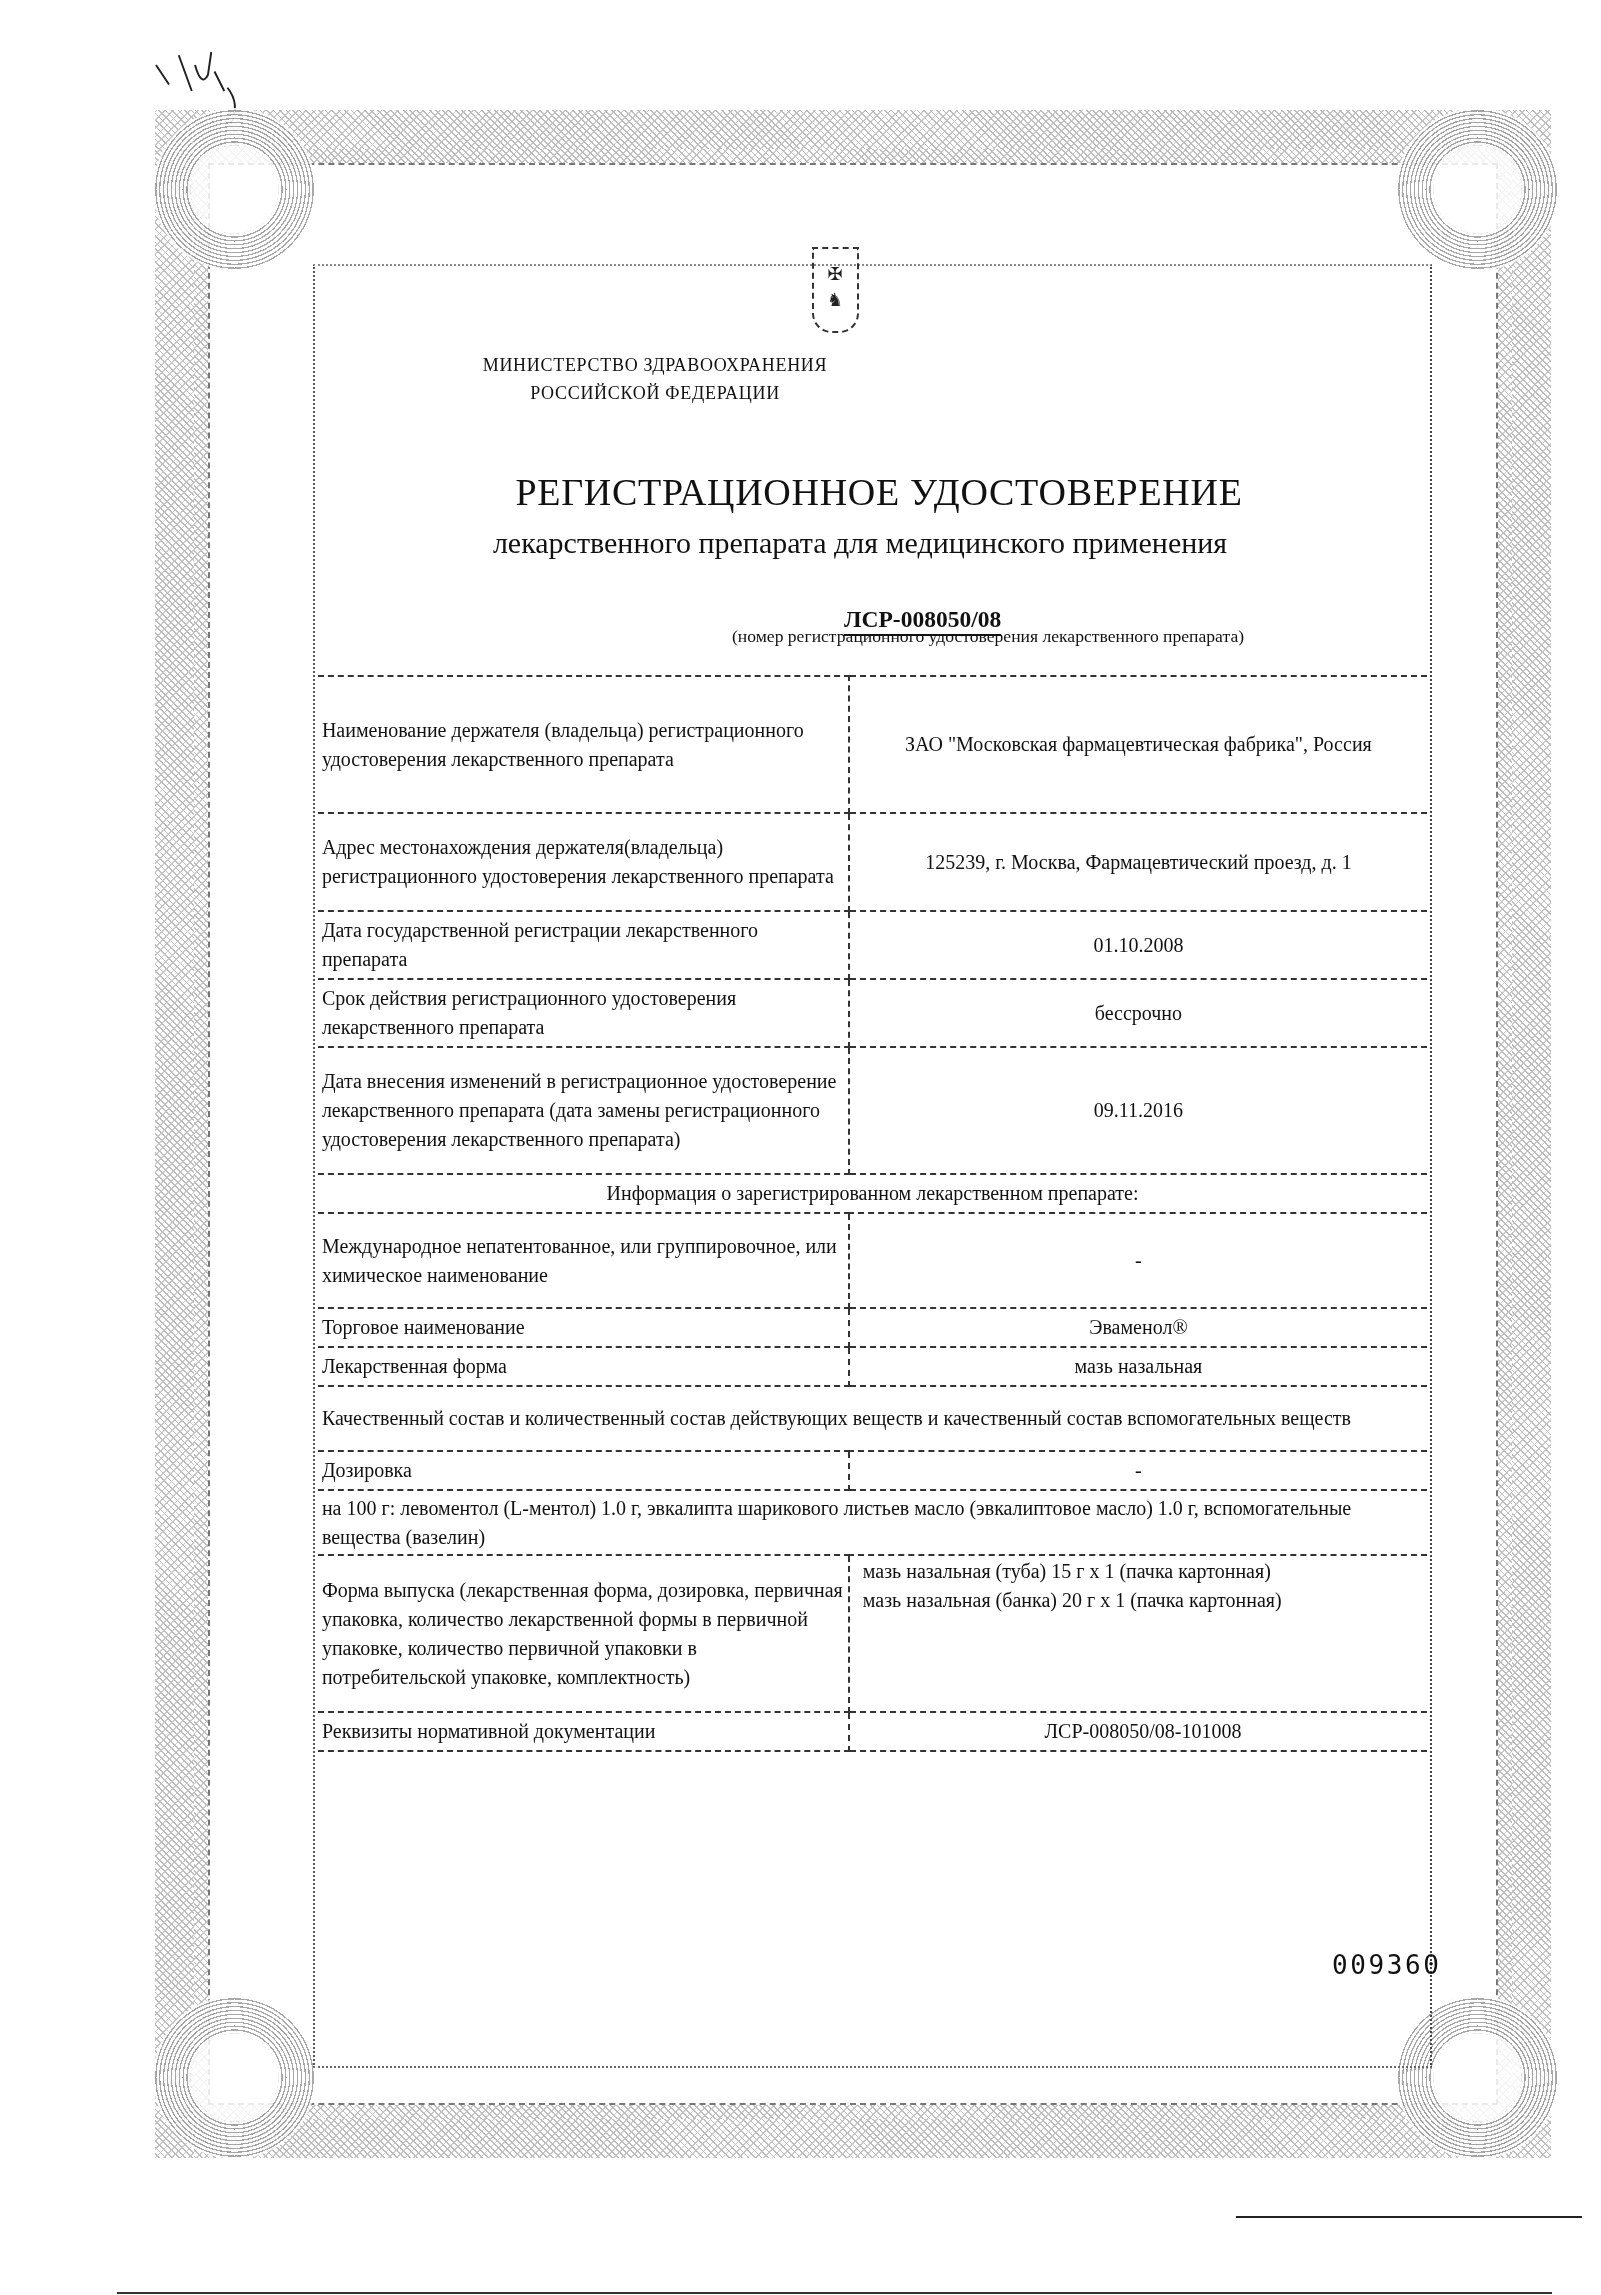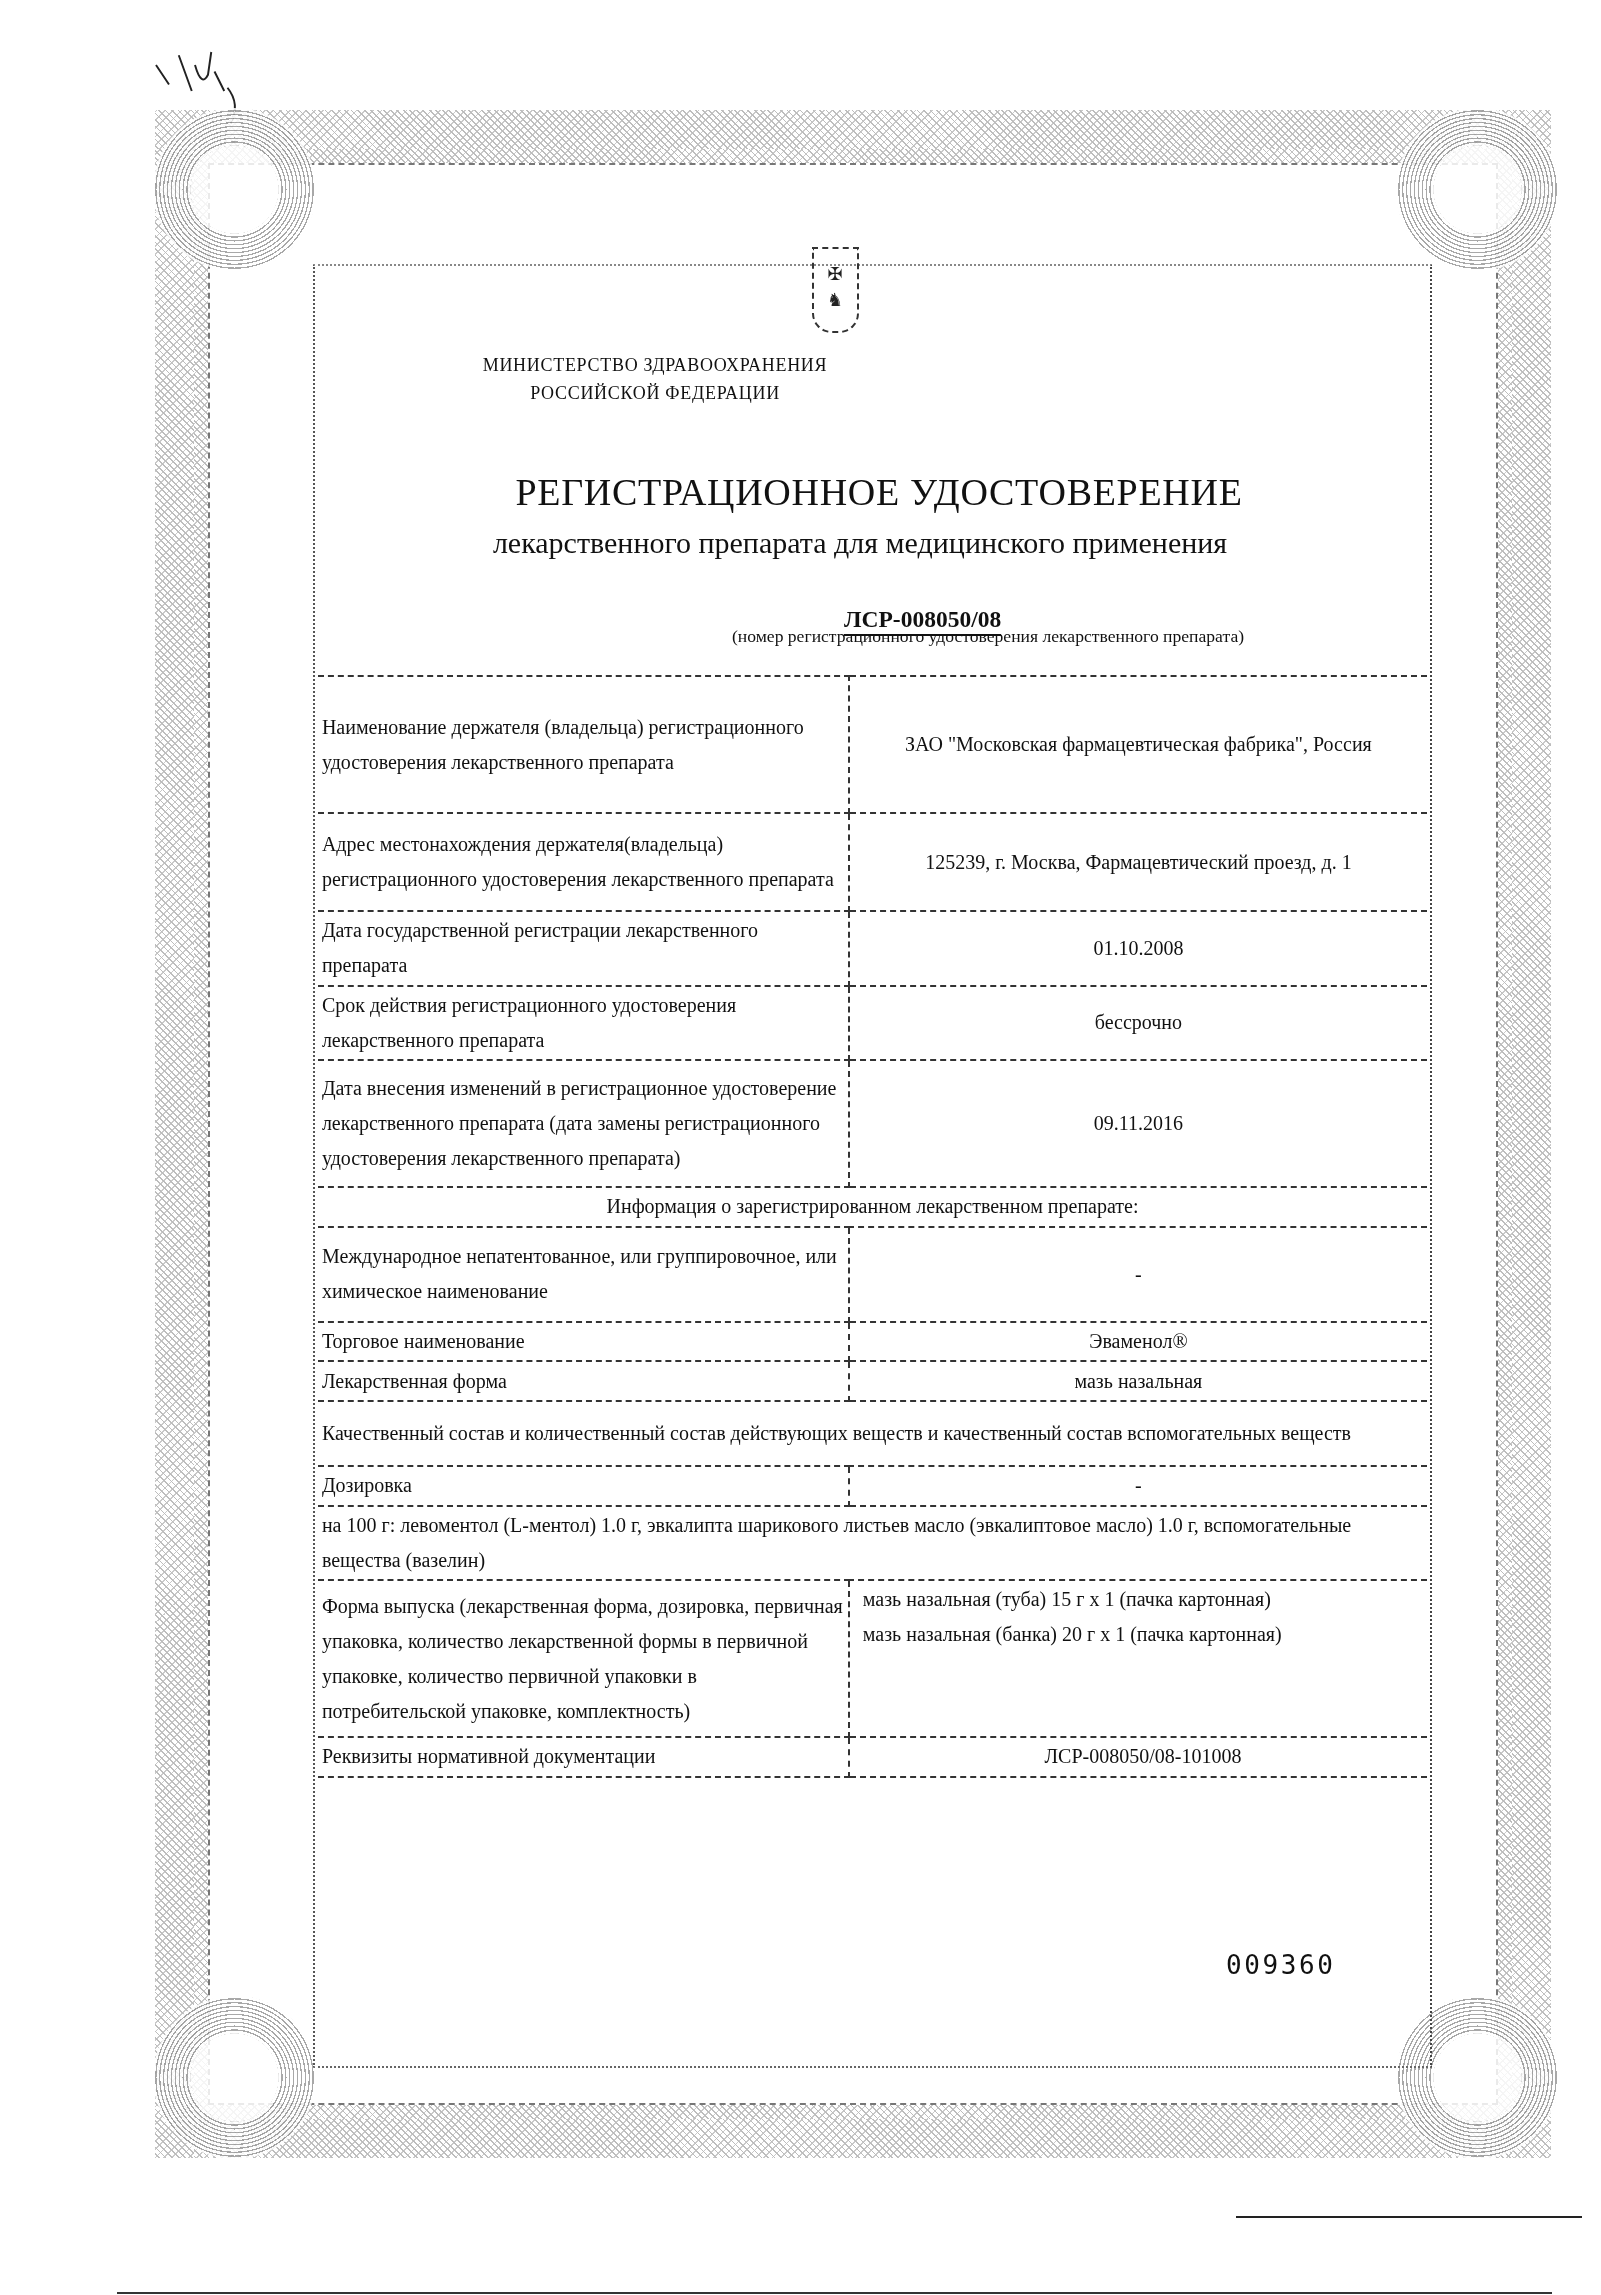"Наименование держателя (владельца)" table.cert { line-height: 35px -> 29px }
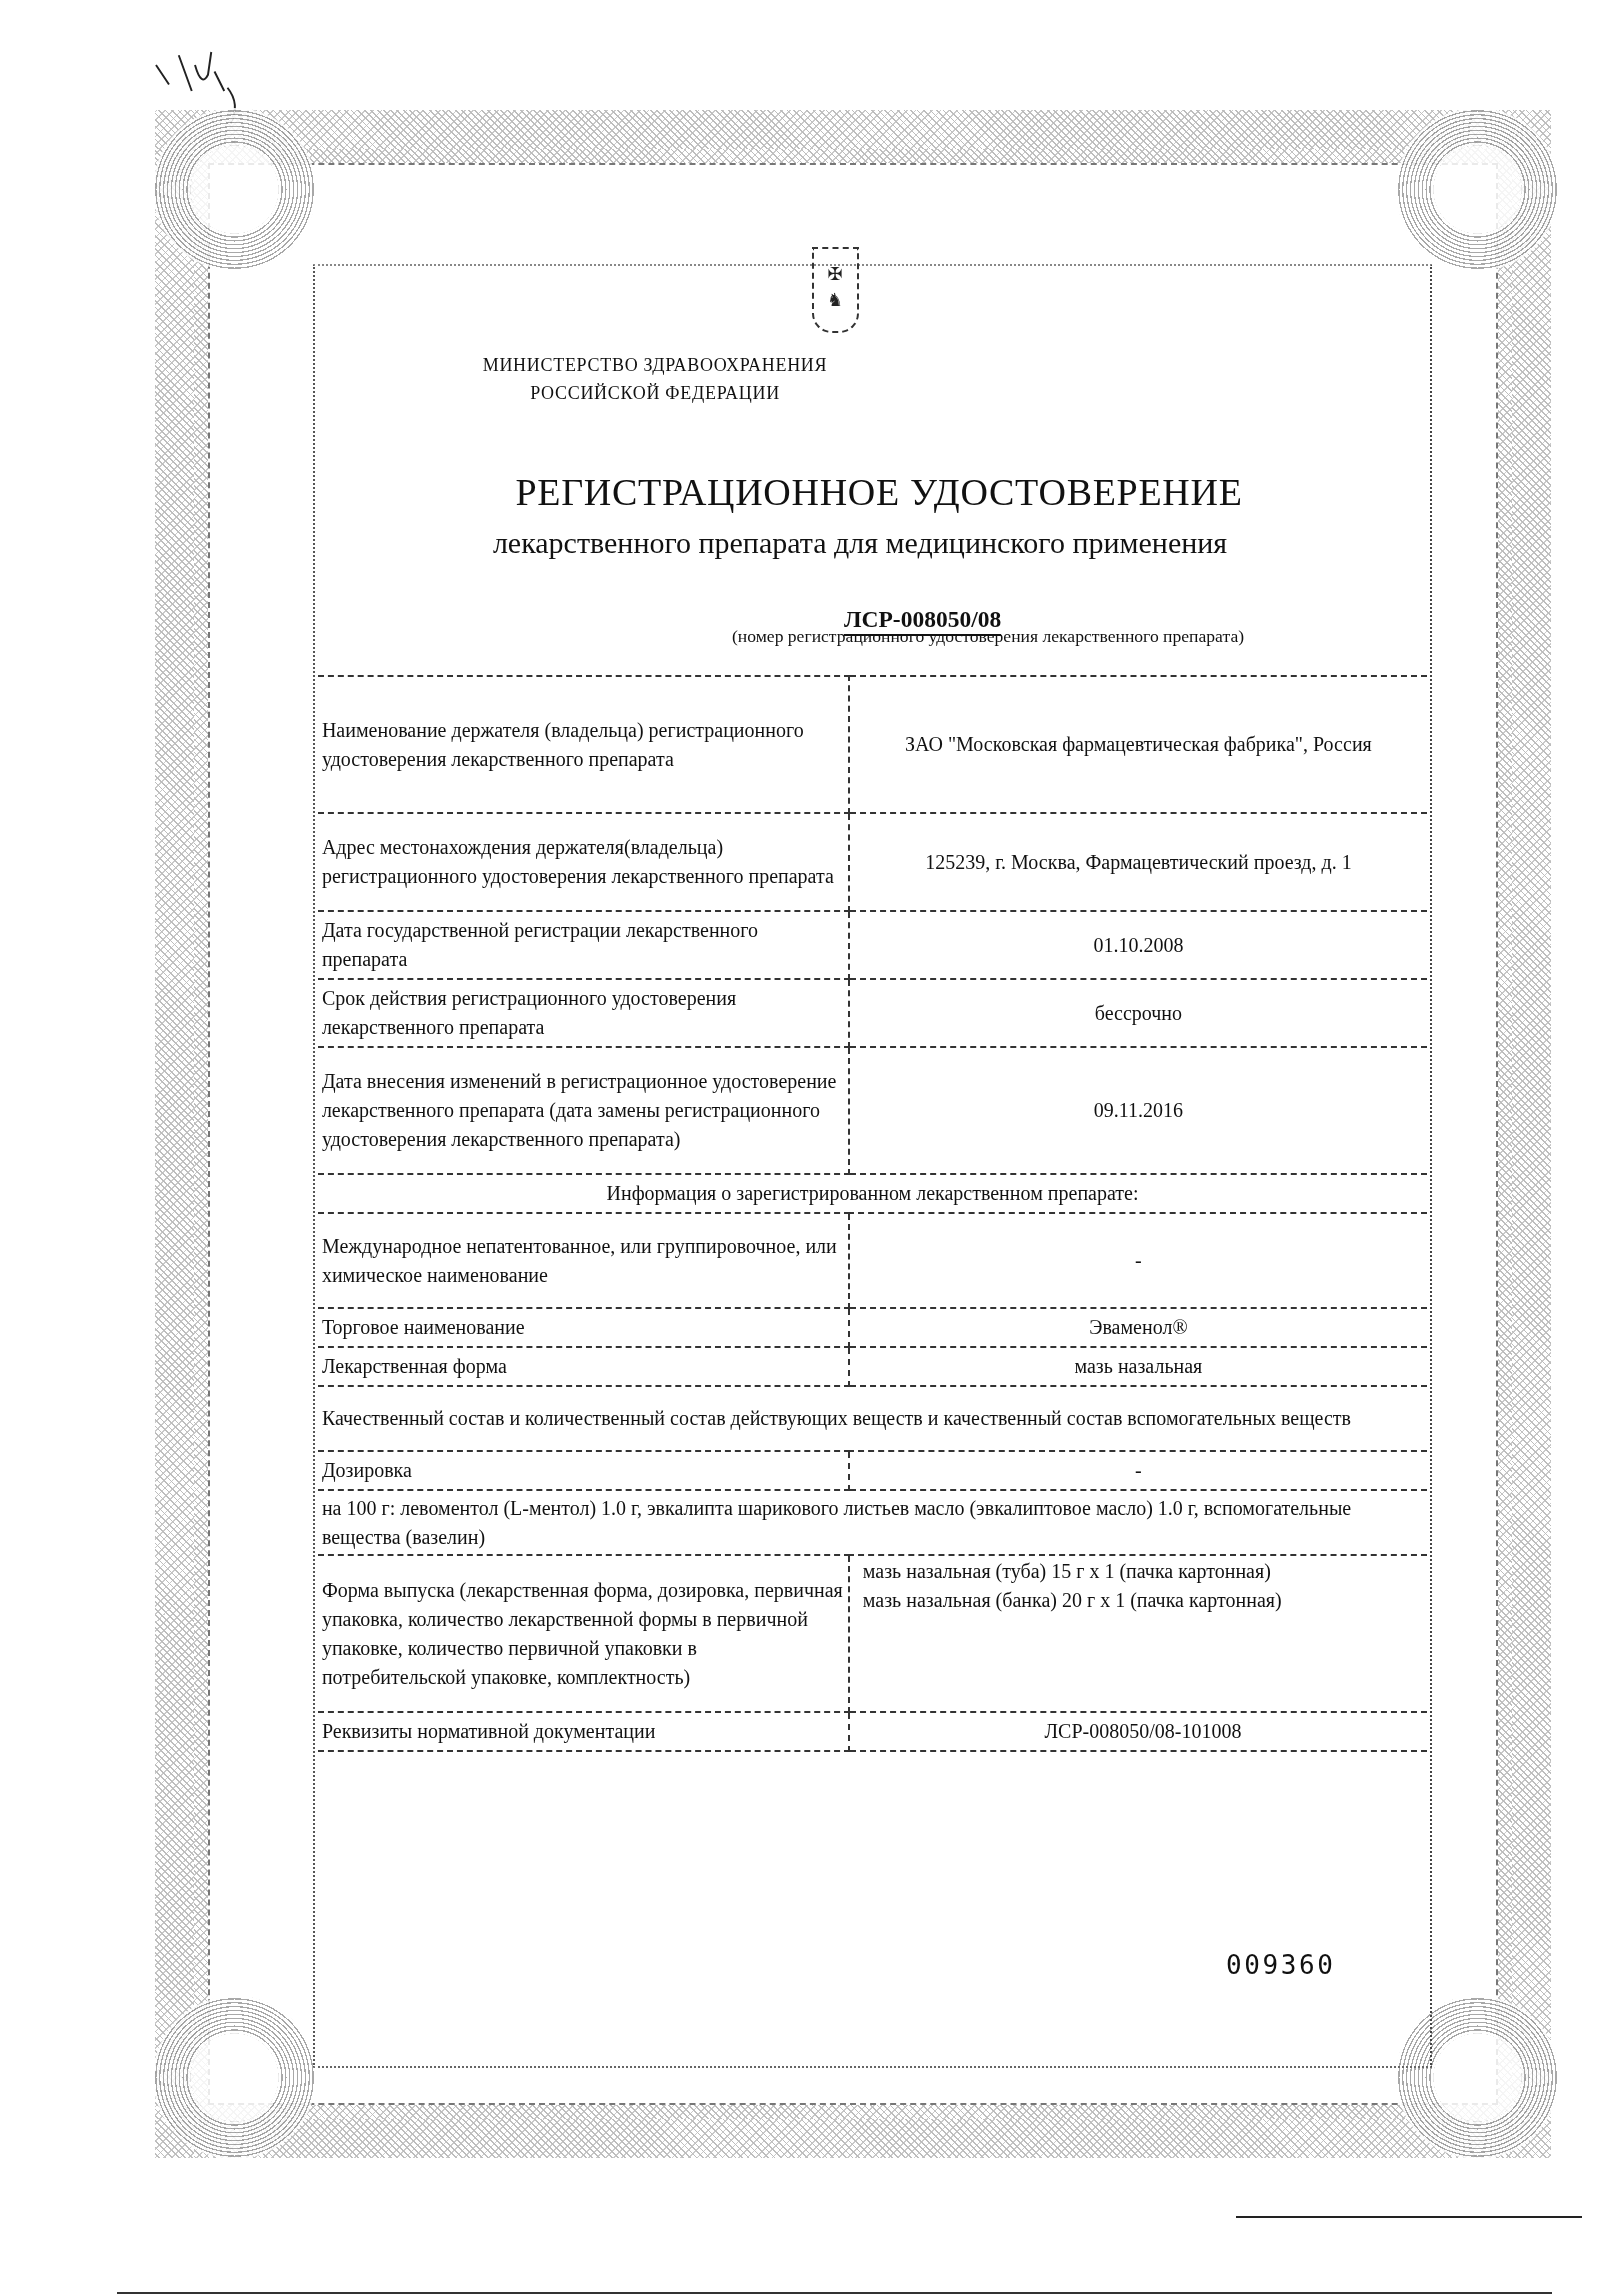"009360" .serial { left: 1226px -> 1332px }
